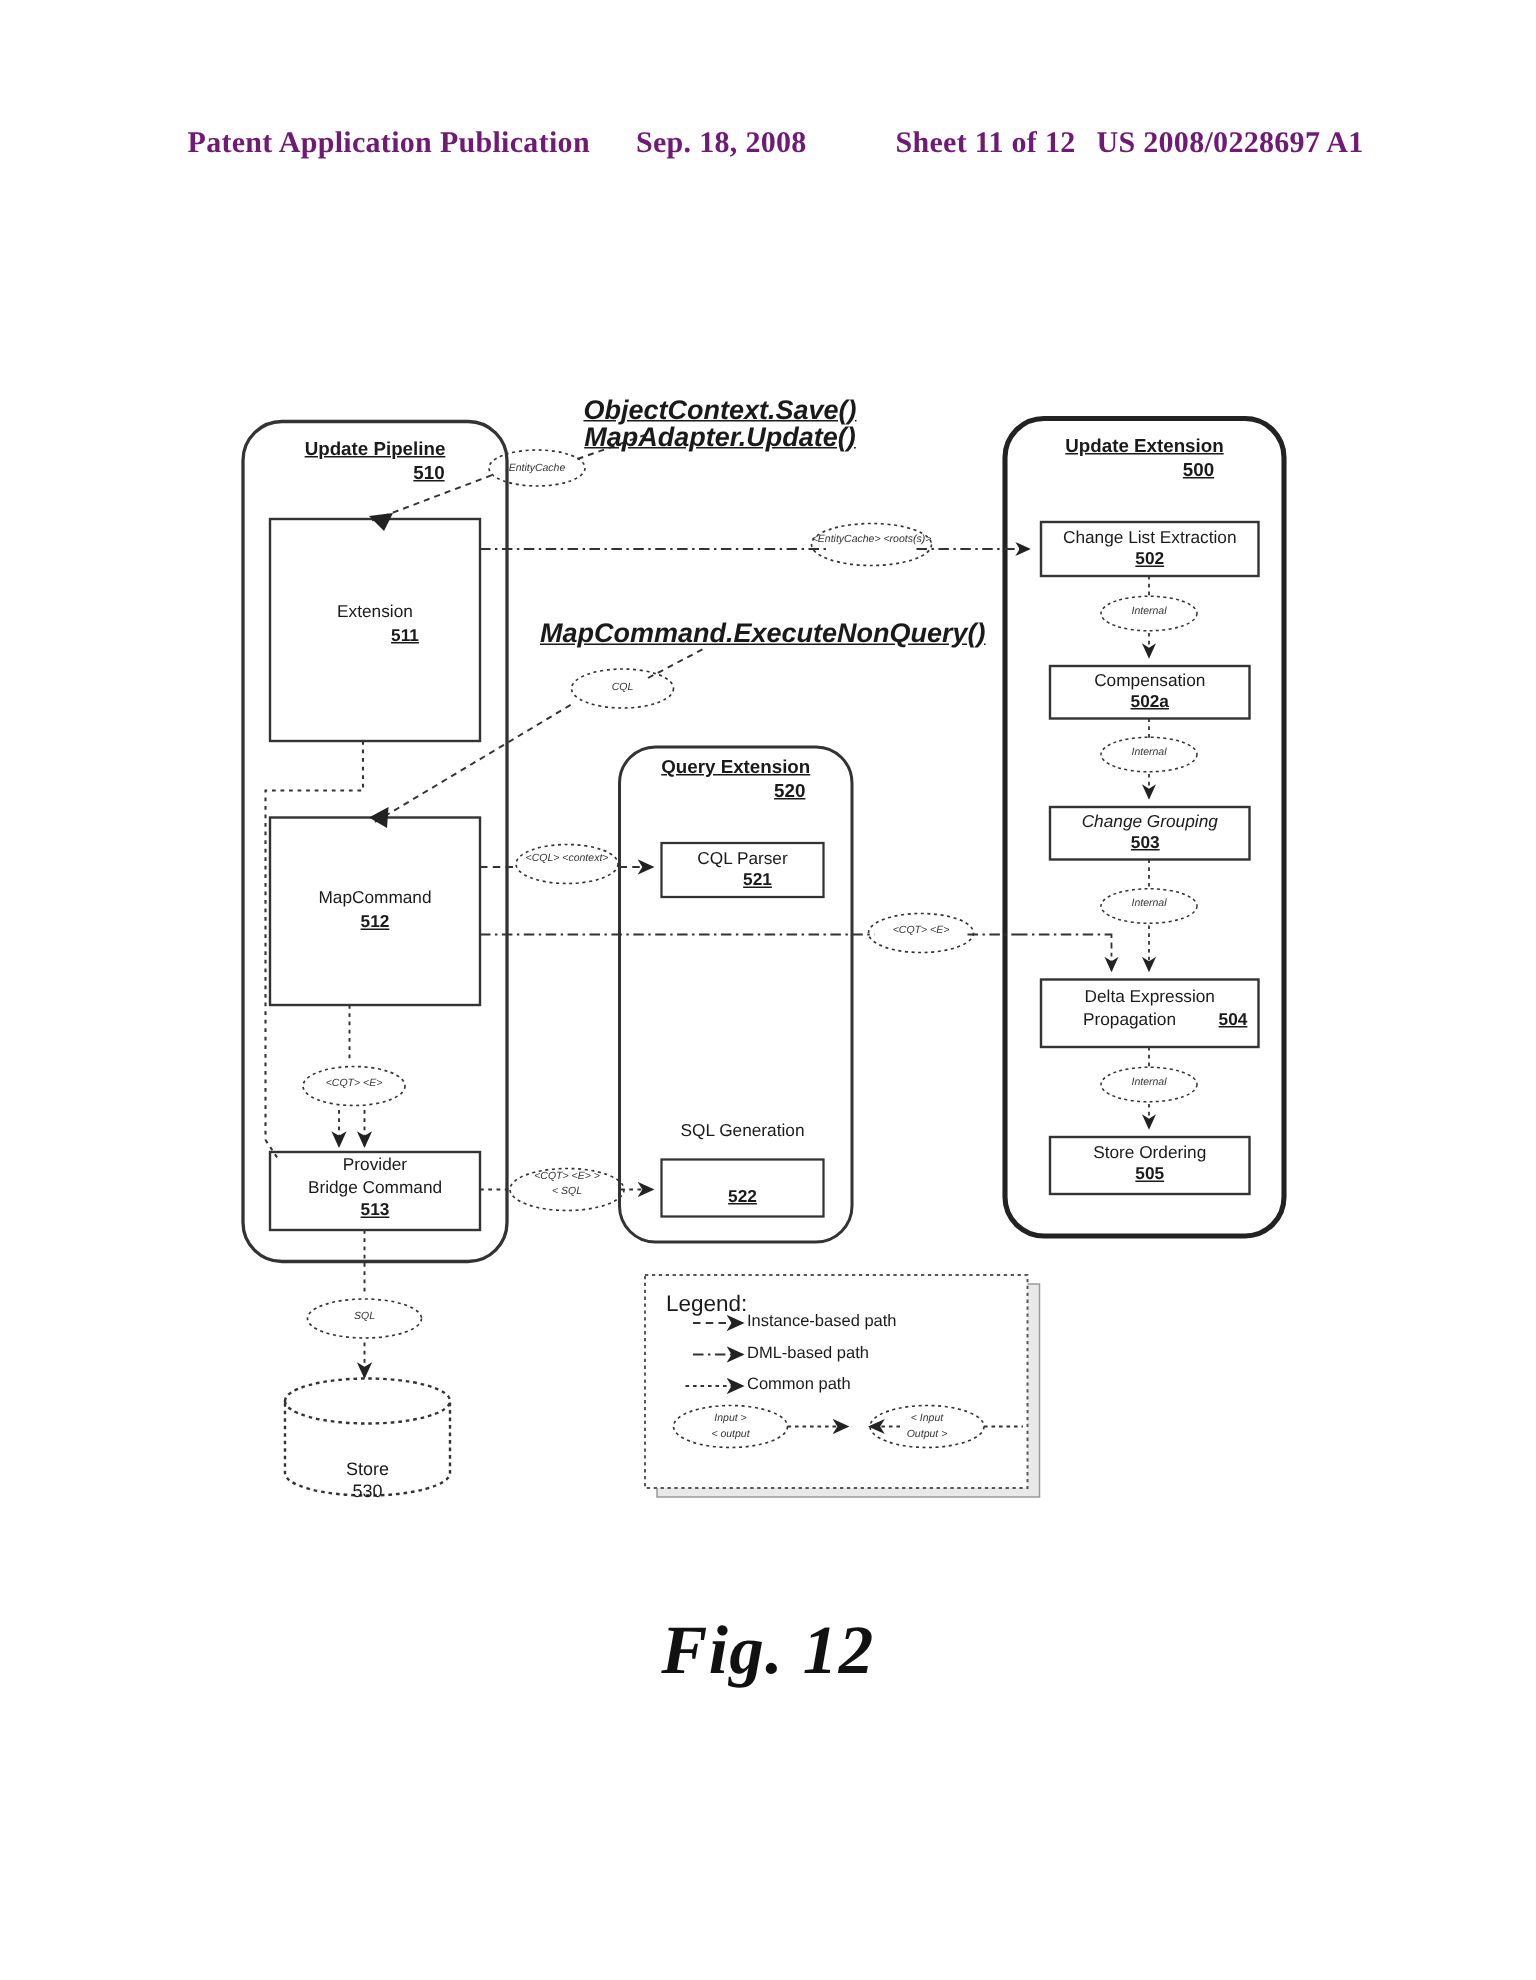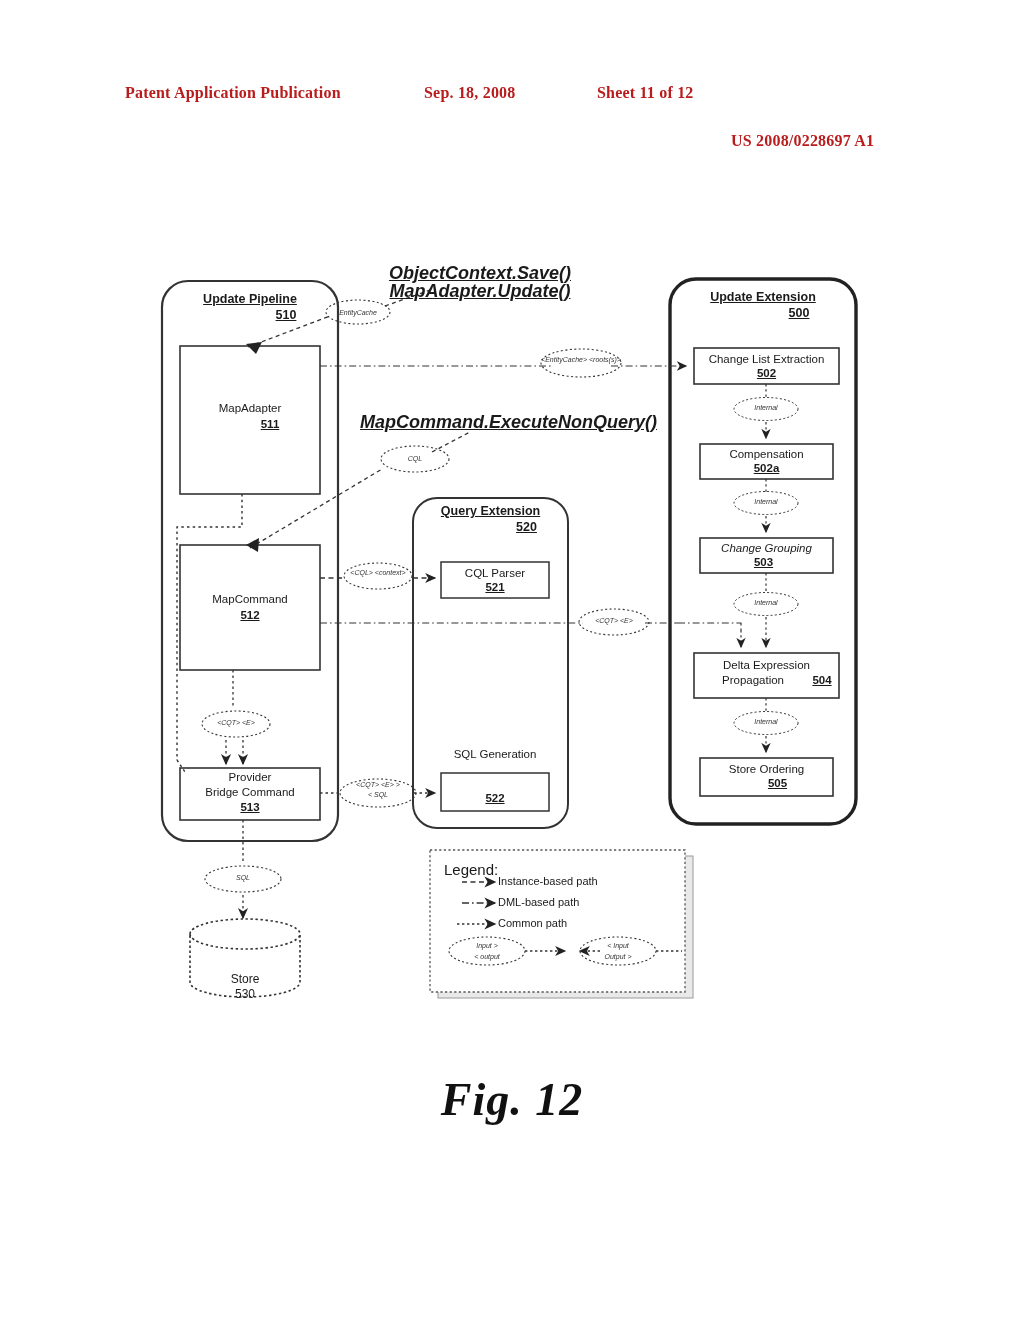"Patent Application Publication" #hdr .cell { color: #b91c1c -> #701a75; font-size: 16px -> 20px }
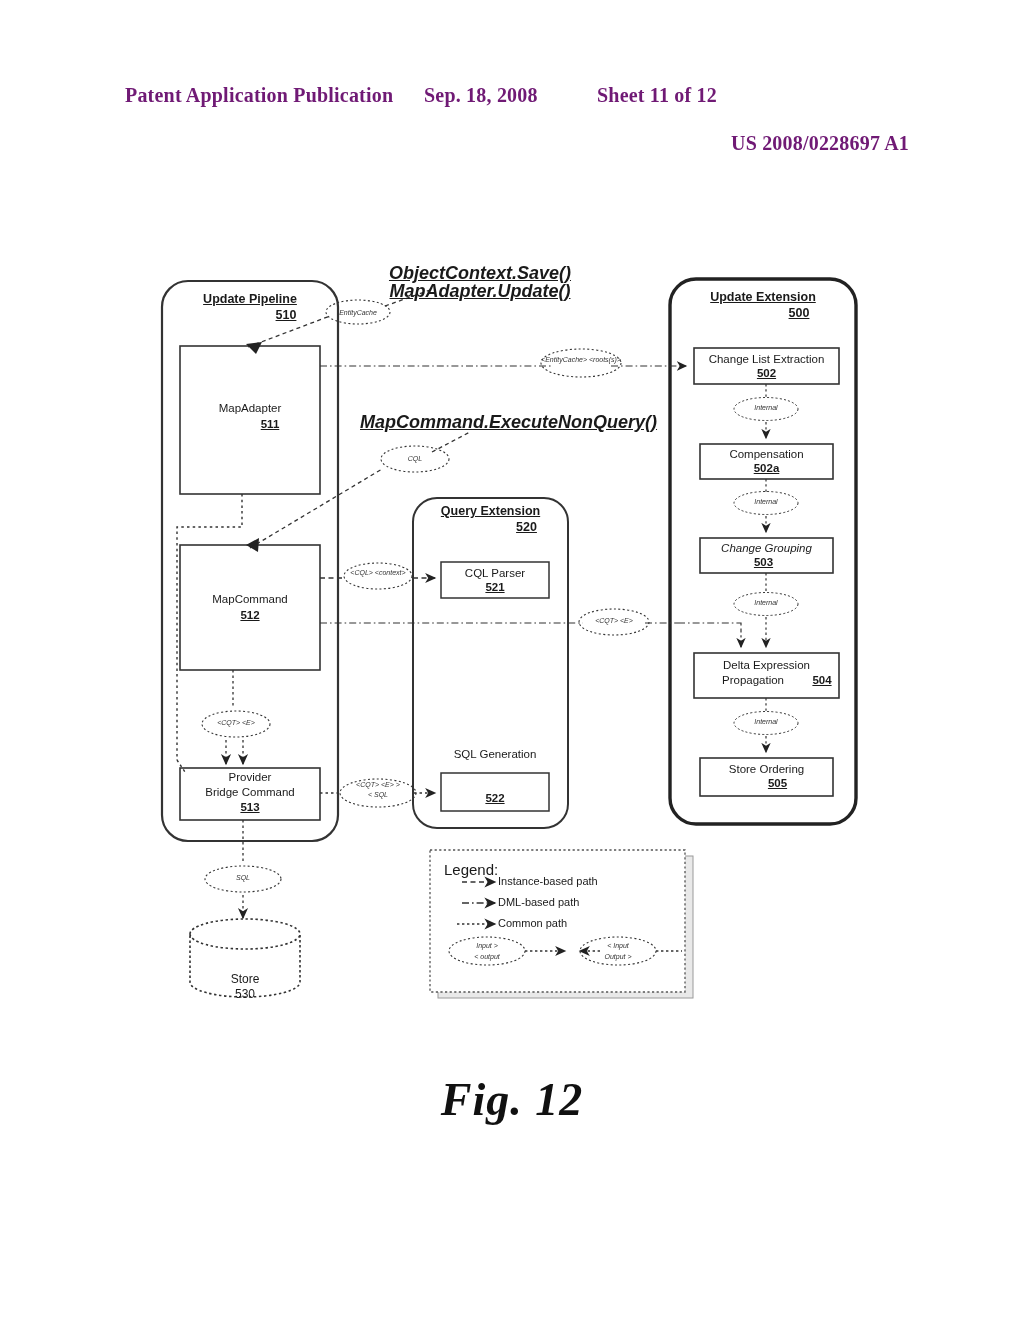"US 2008/0228697 A1" #hdr .c4 { margin-top: 48px -> none }
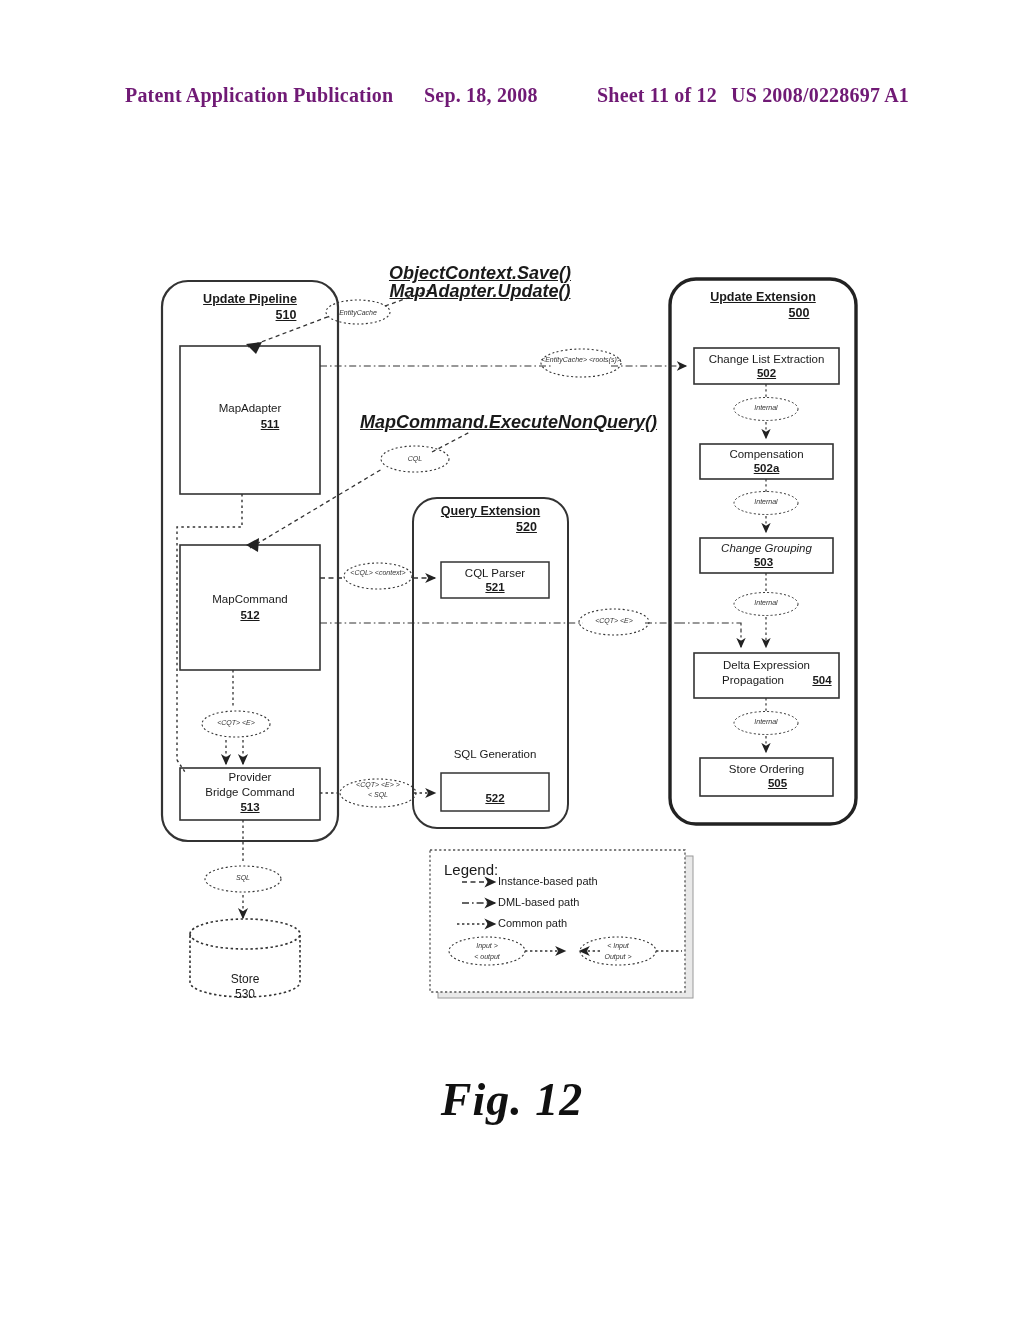"MapAdapter" div.t { text: MapAdapter -> Extension }
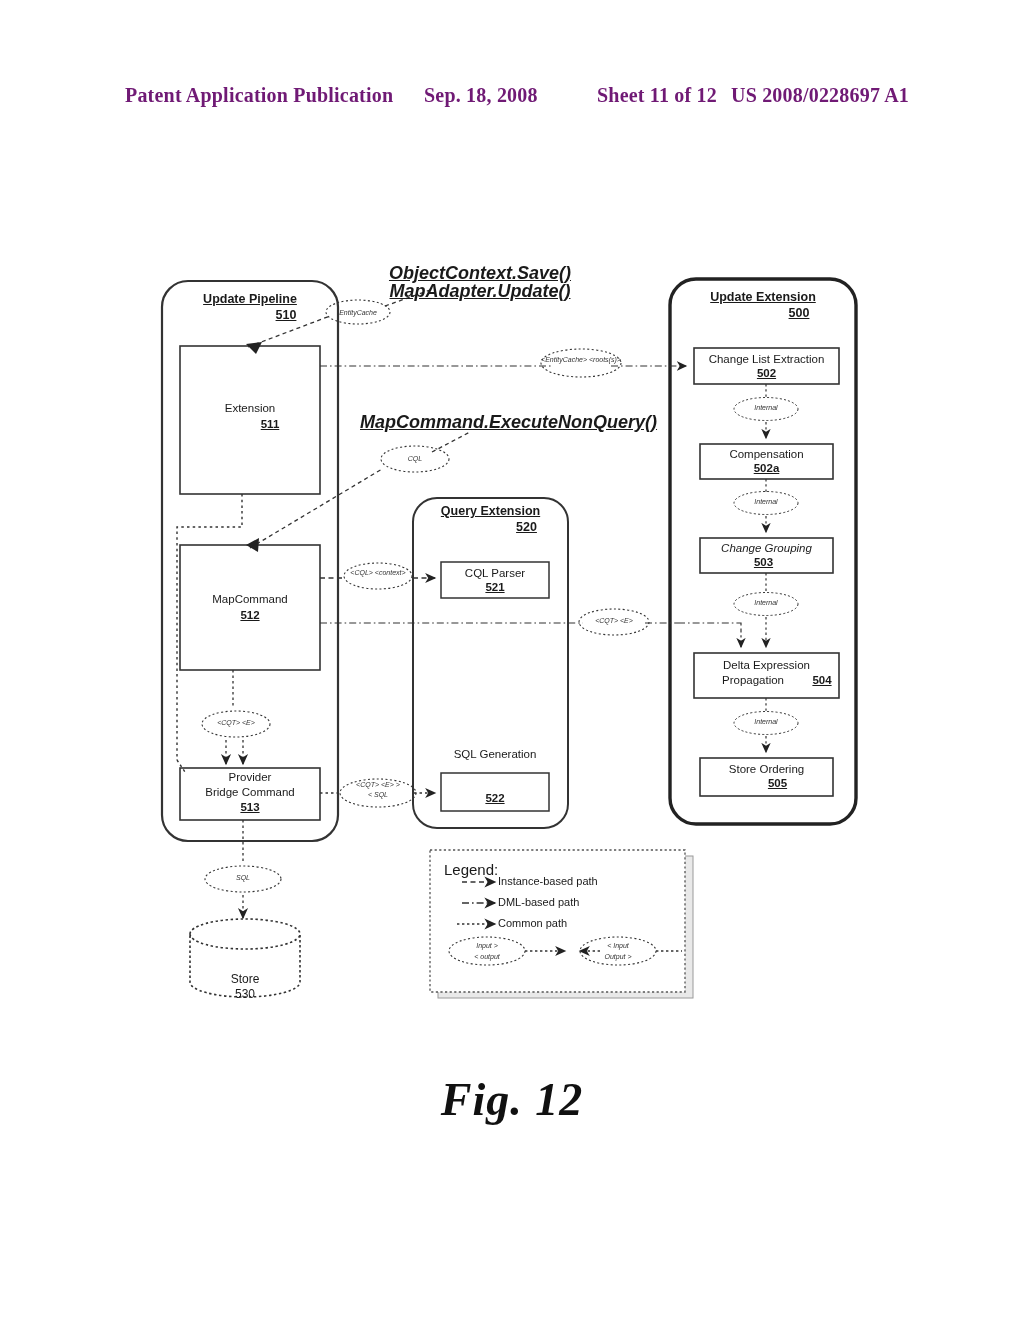"521" div.t { width: 108px -> 128px }
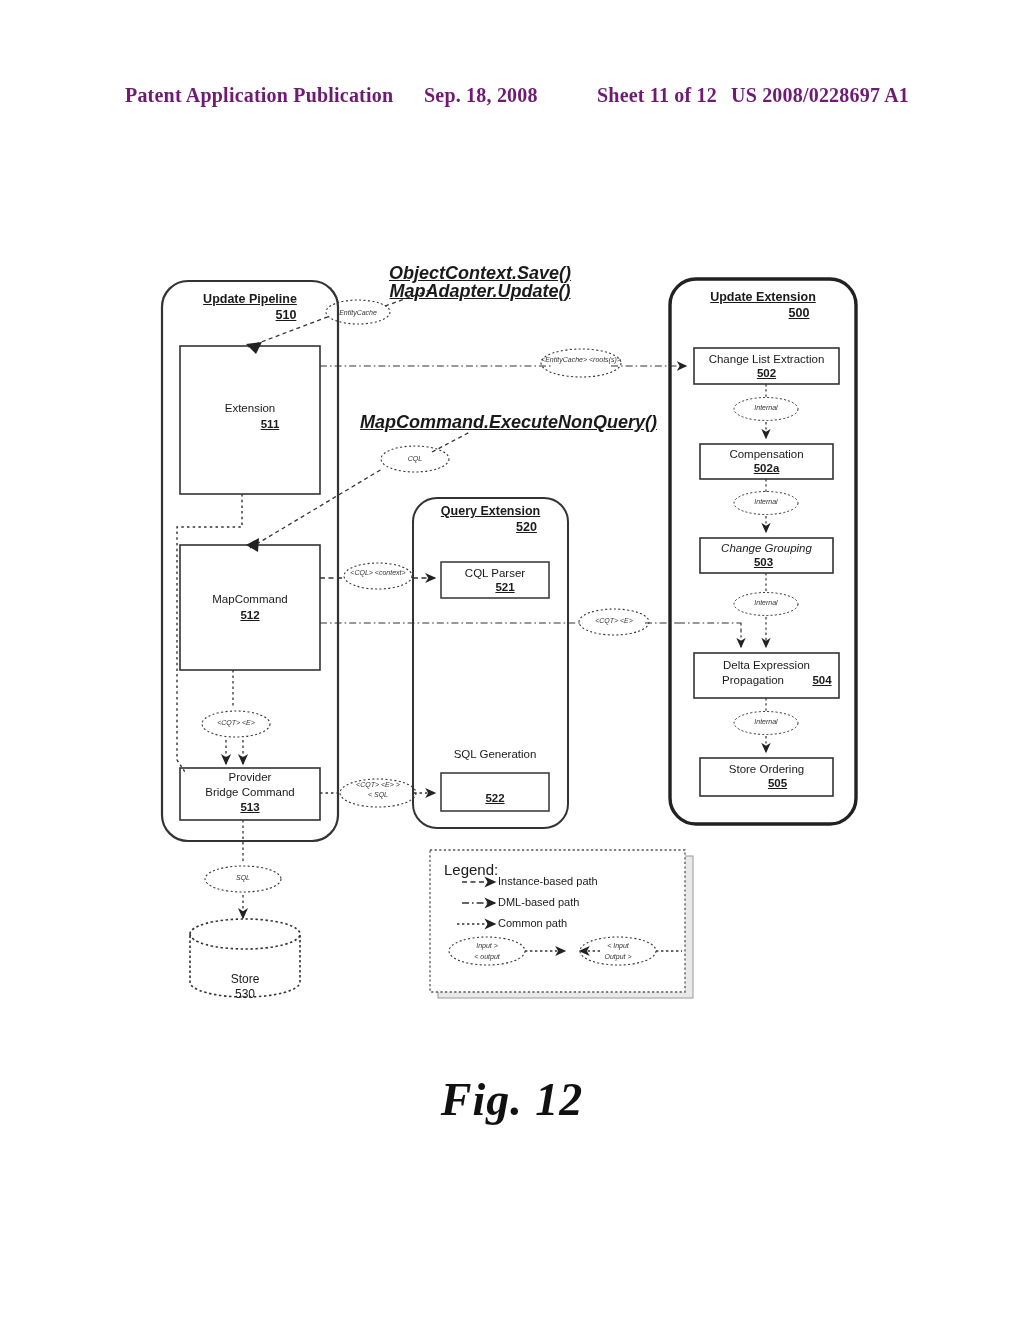"505" div.t { padding-left: 11px -> none }
